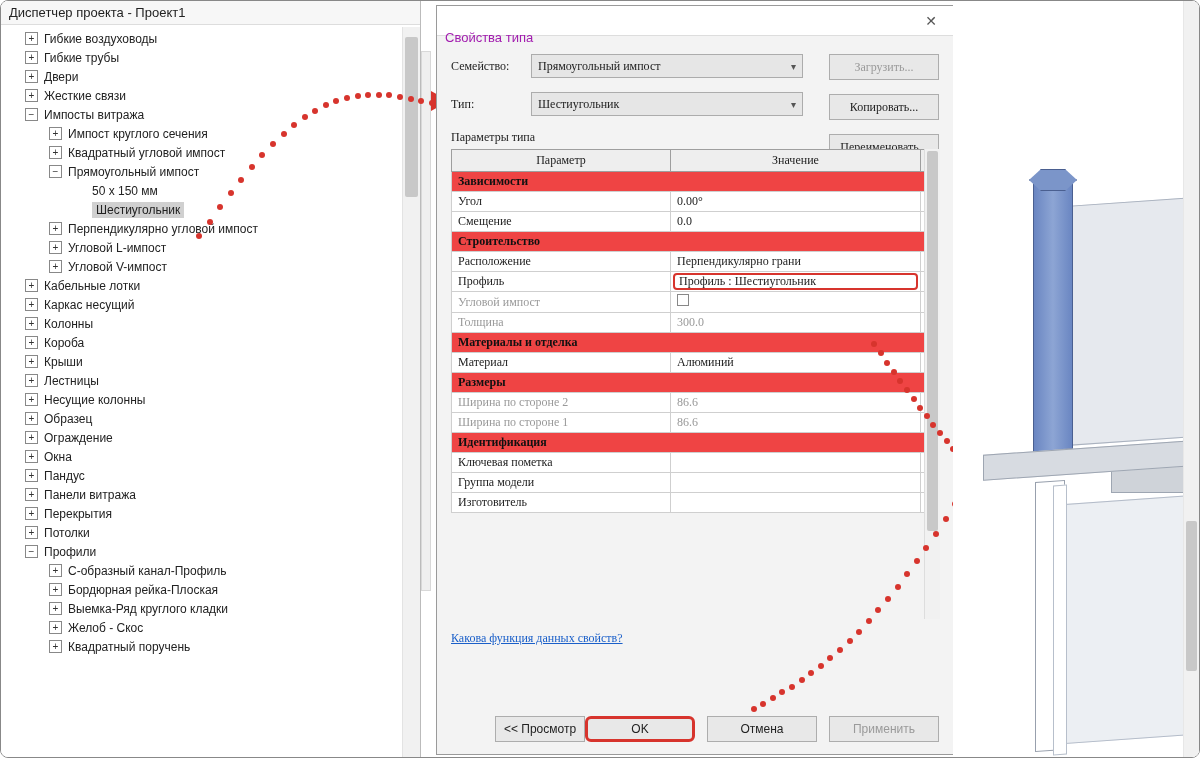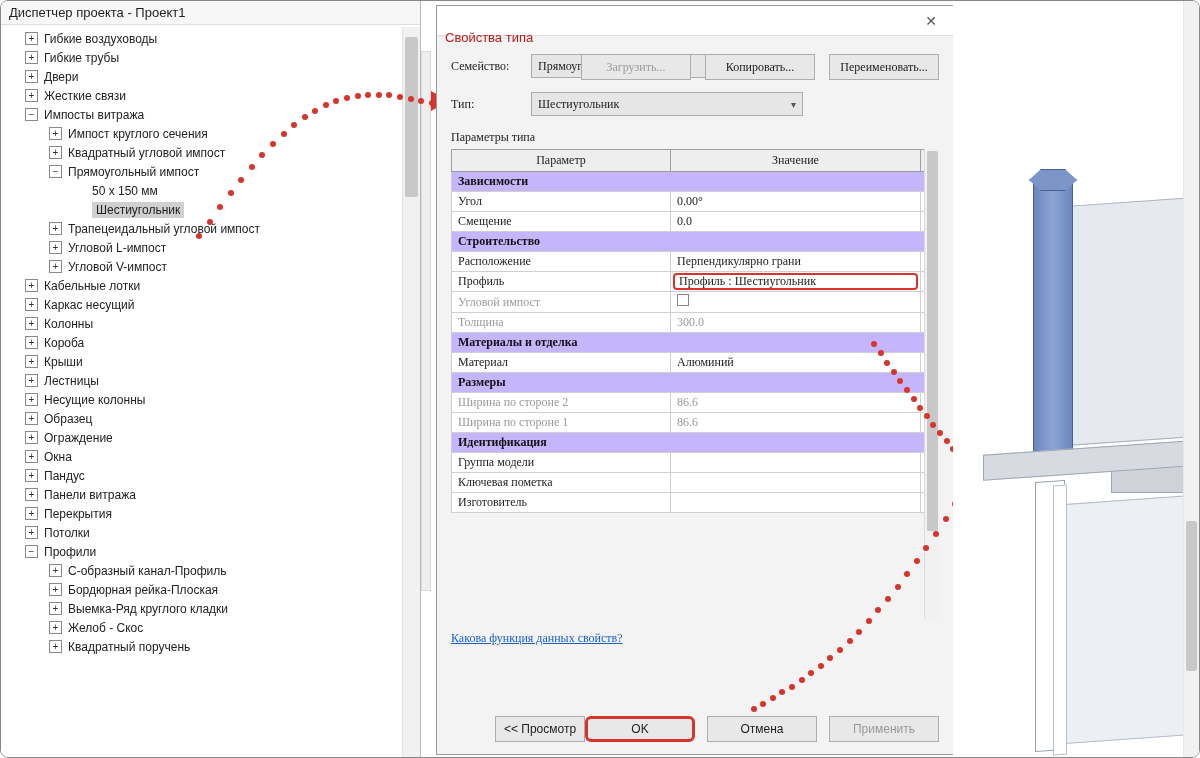"Свойства типа" .dlg-titlebar .ttl { color: #b91c1c -> #a21caf }
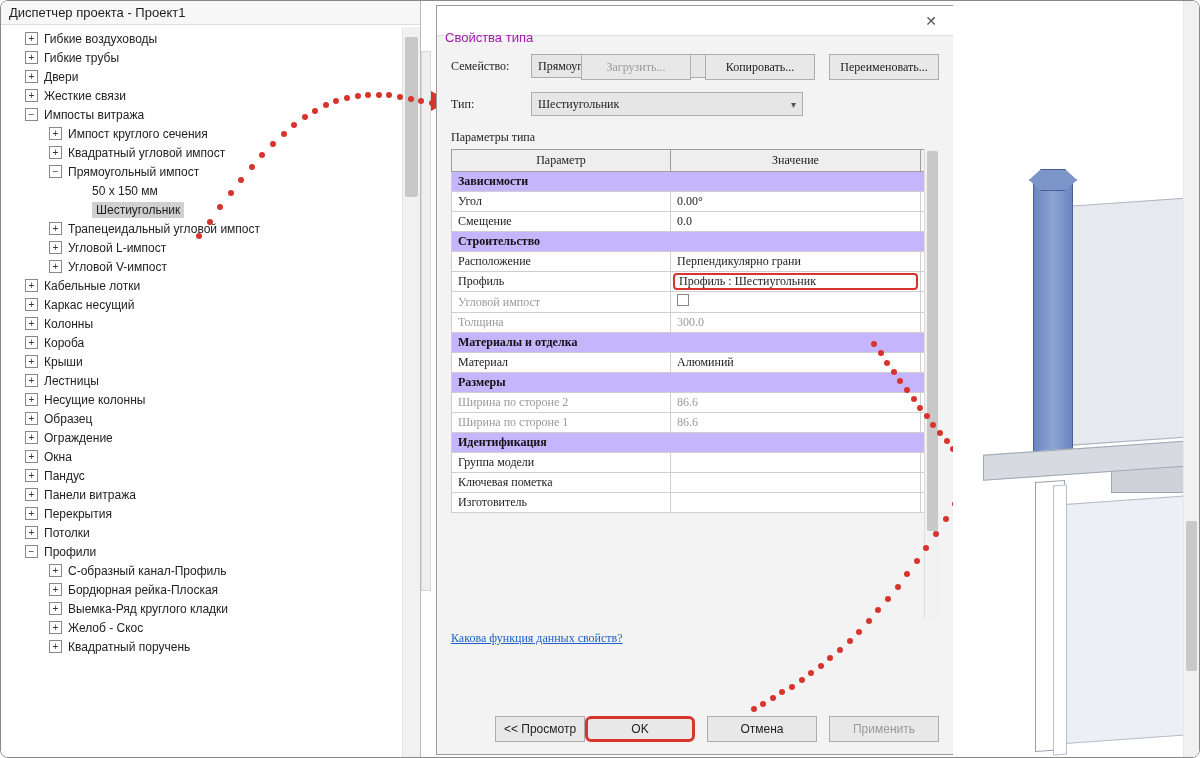"Загрузить..." .right-btn-col { flex-direction: row -> column }
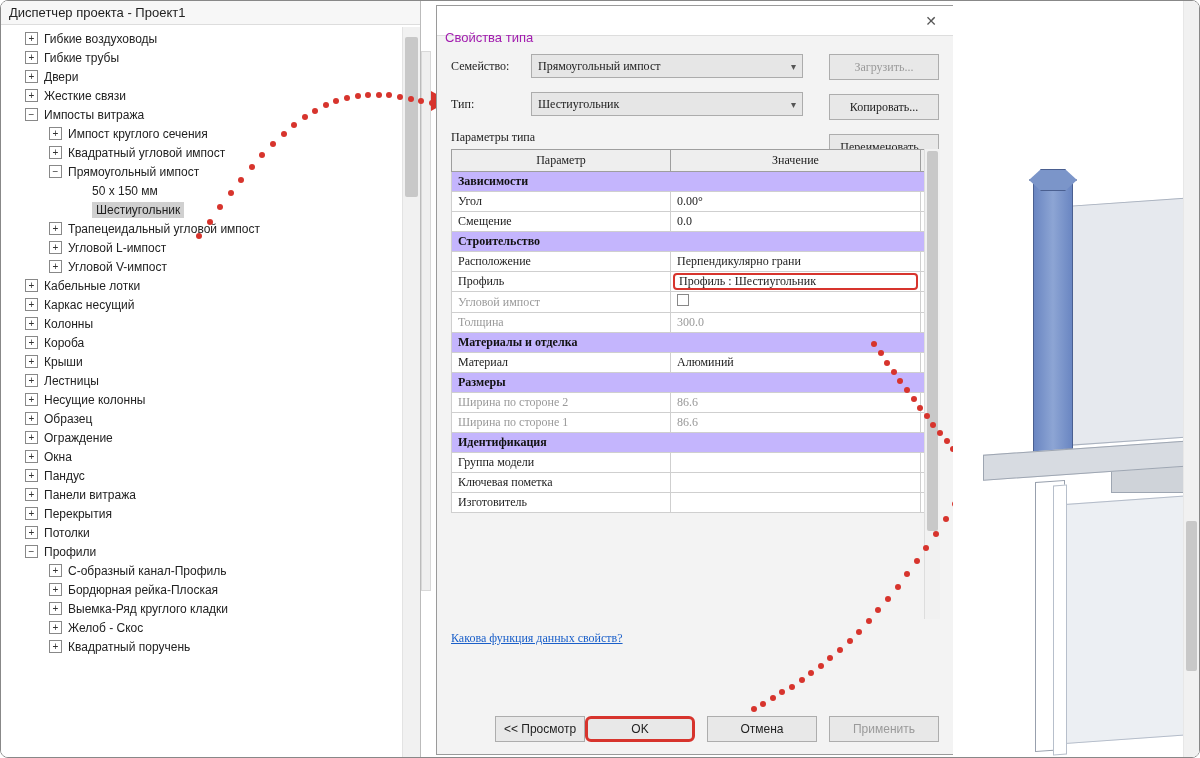"Зависимости" .param-table tr.group td { background: #c4b5fd -> #ef4444 }
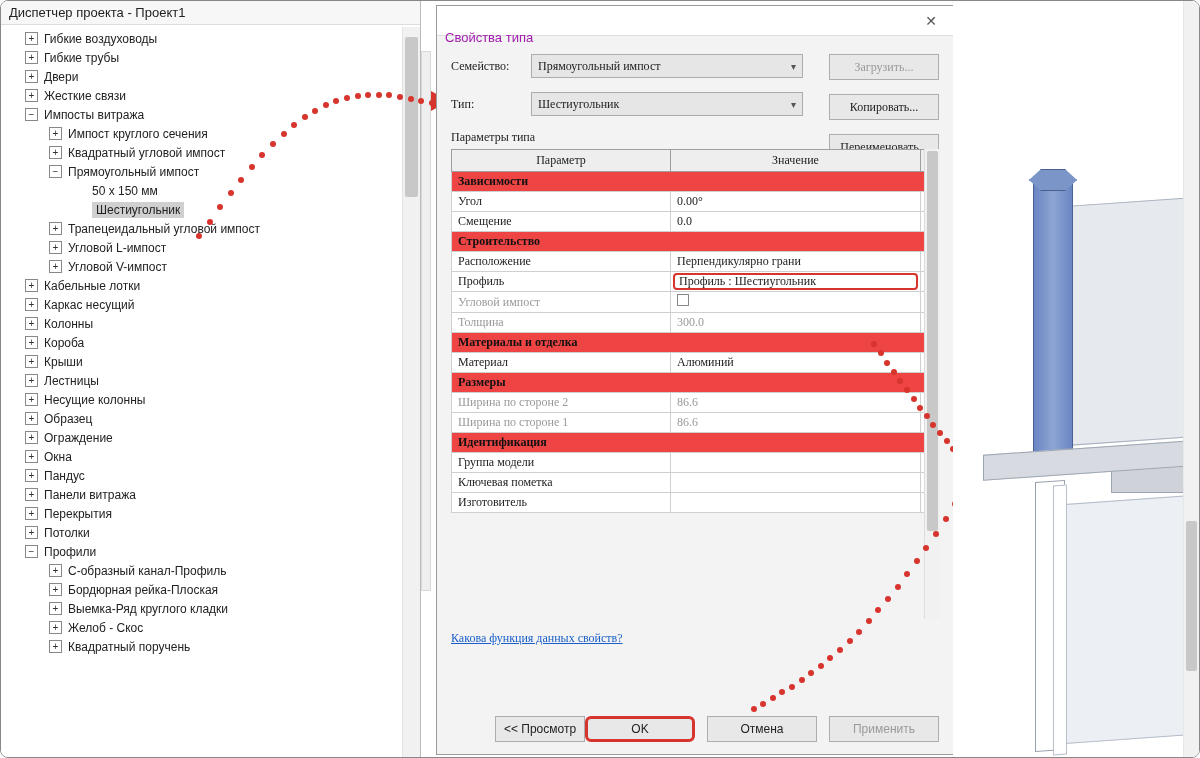"Трапецеидальный угловой импост" span.lbl { text: Трапецеидальный -> Перпендикулярно }
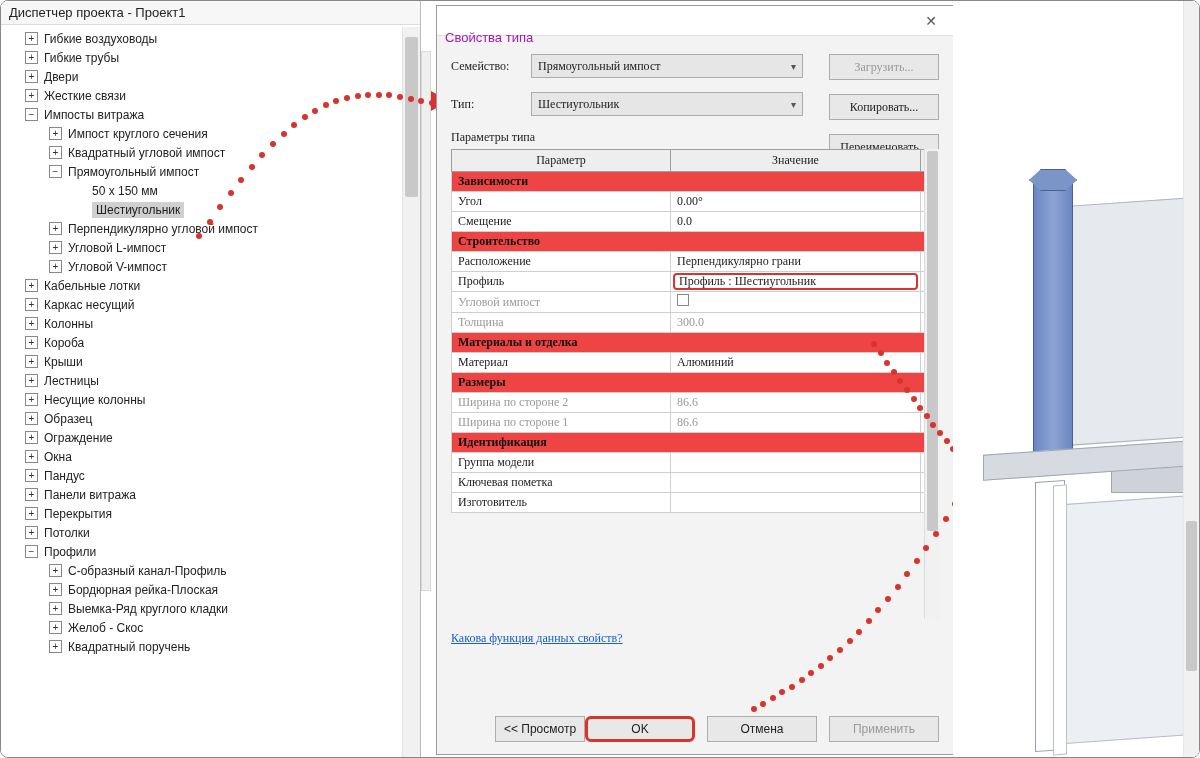"Группа модели" tr { order: before "Ключевая пометка" -> after "Ключевая пометка" }
